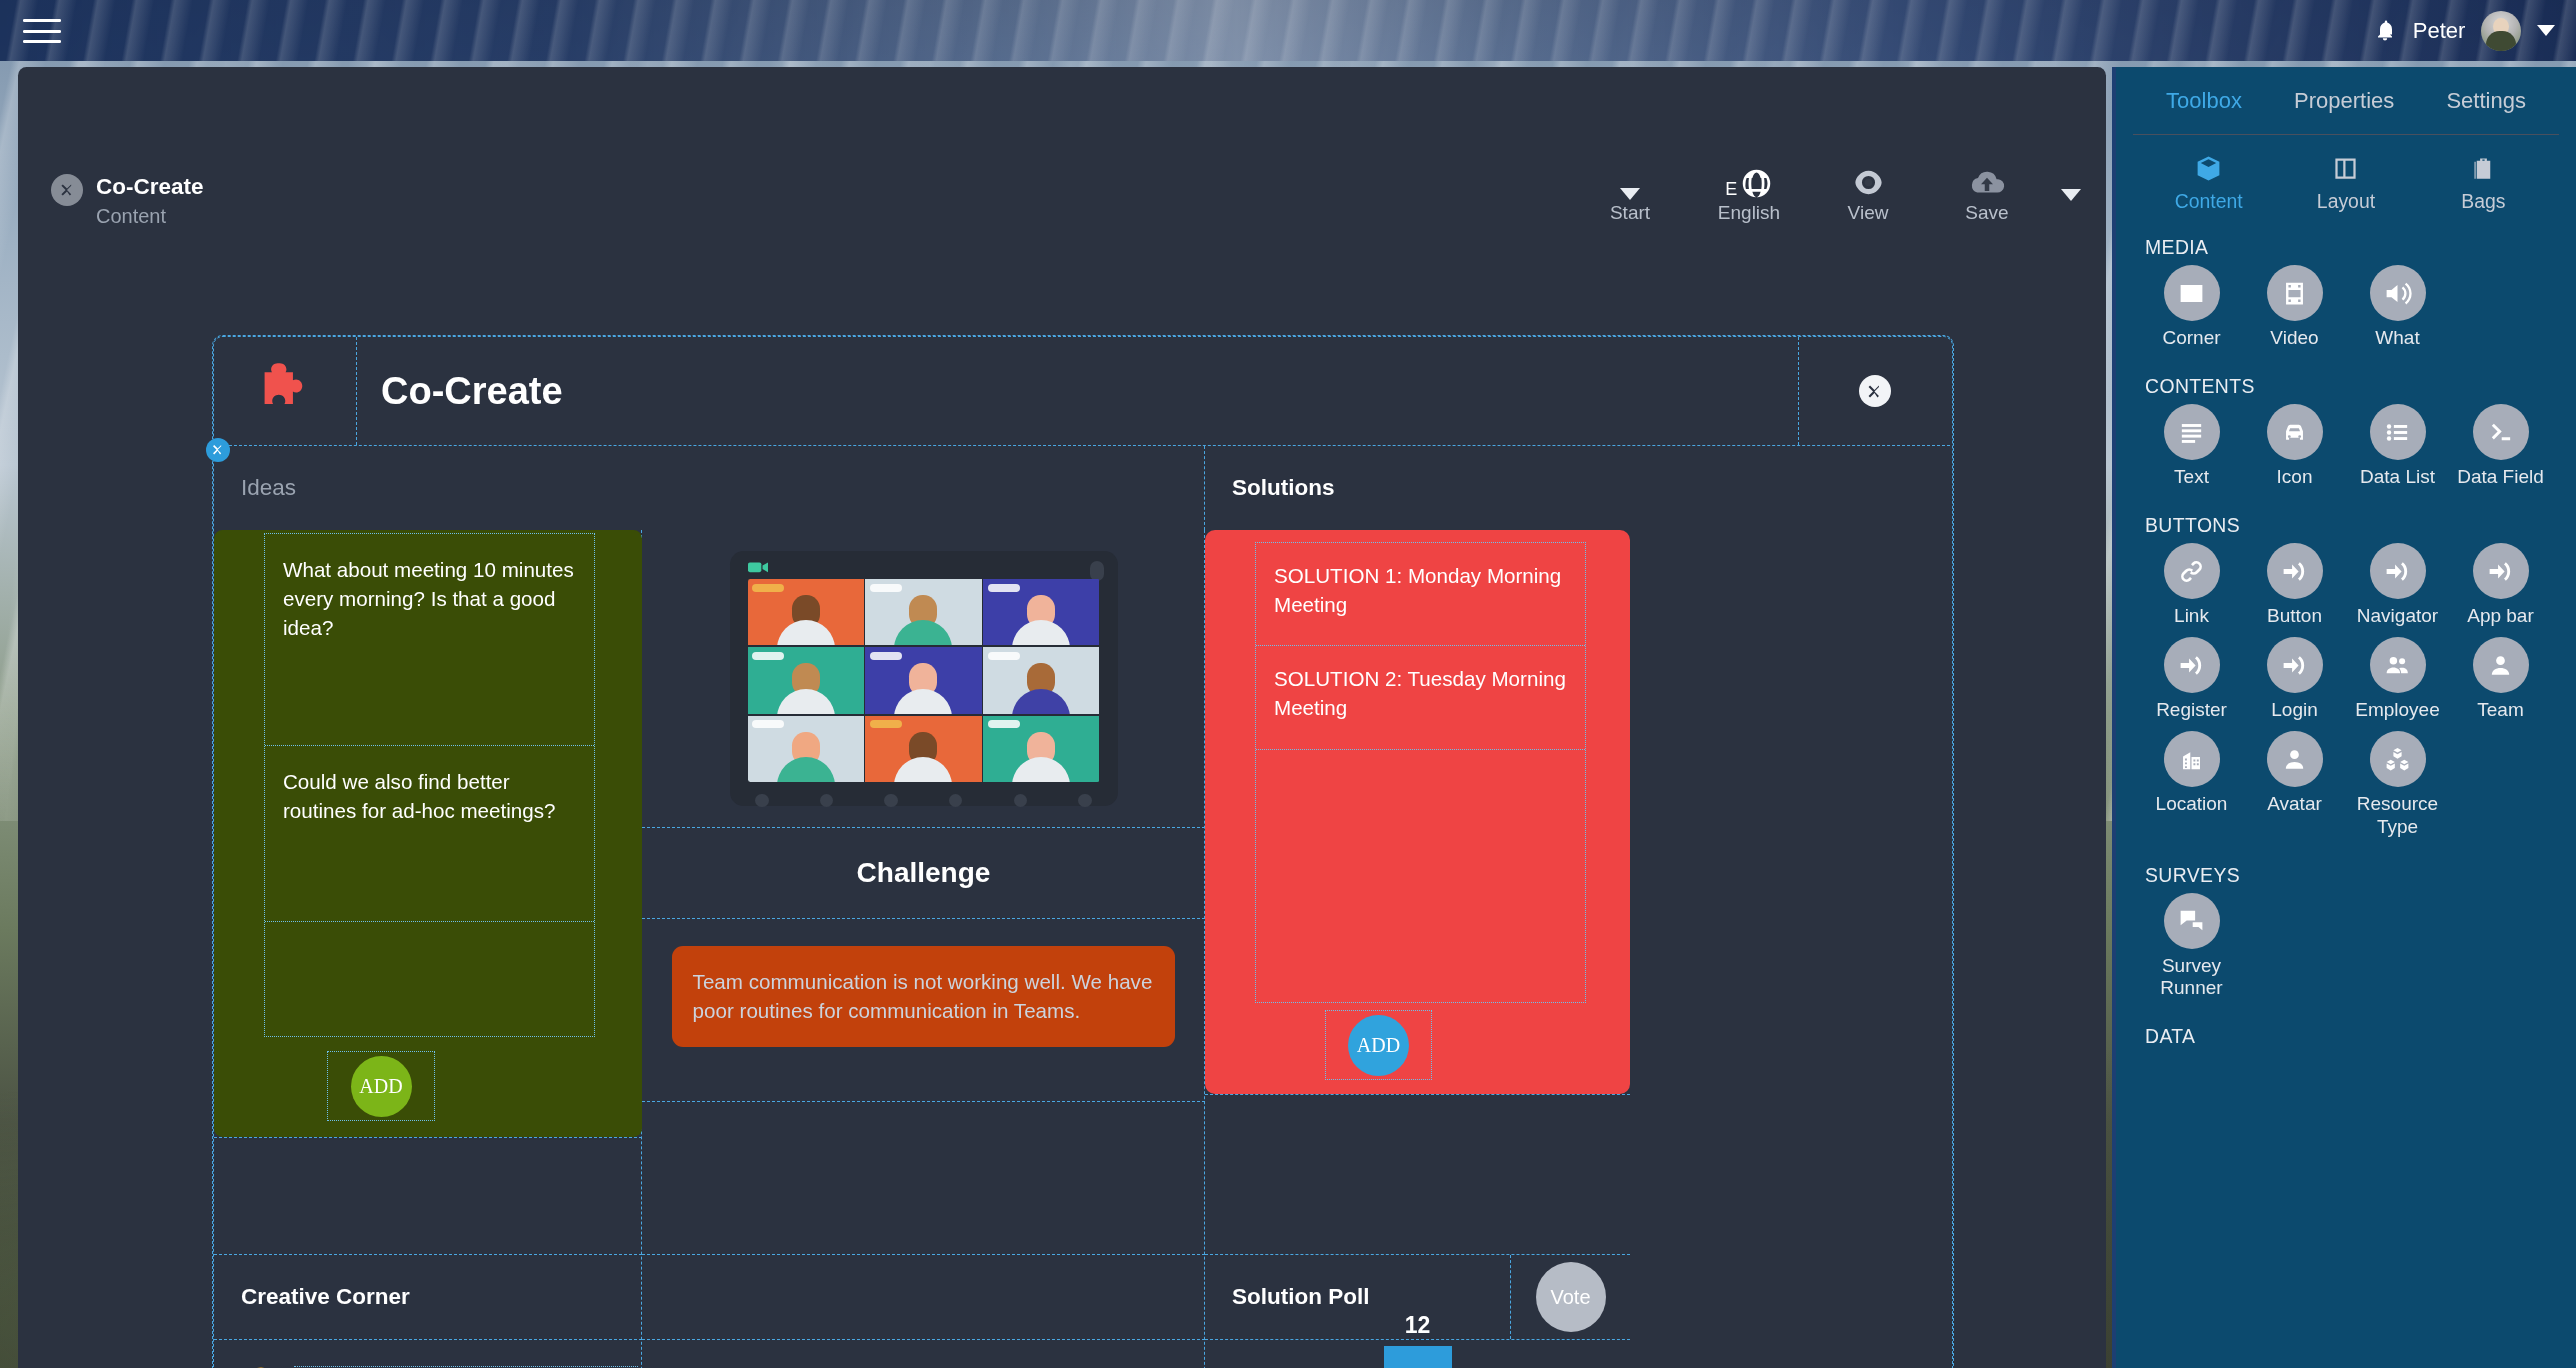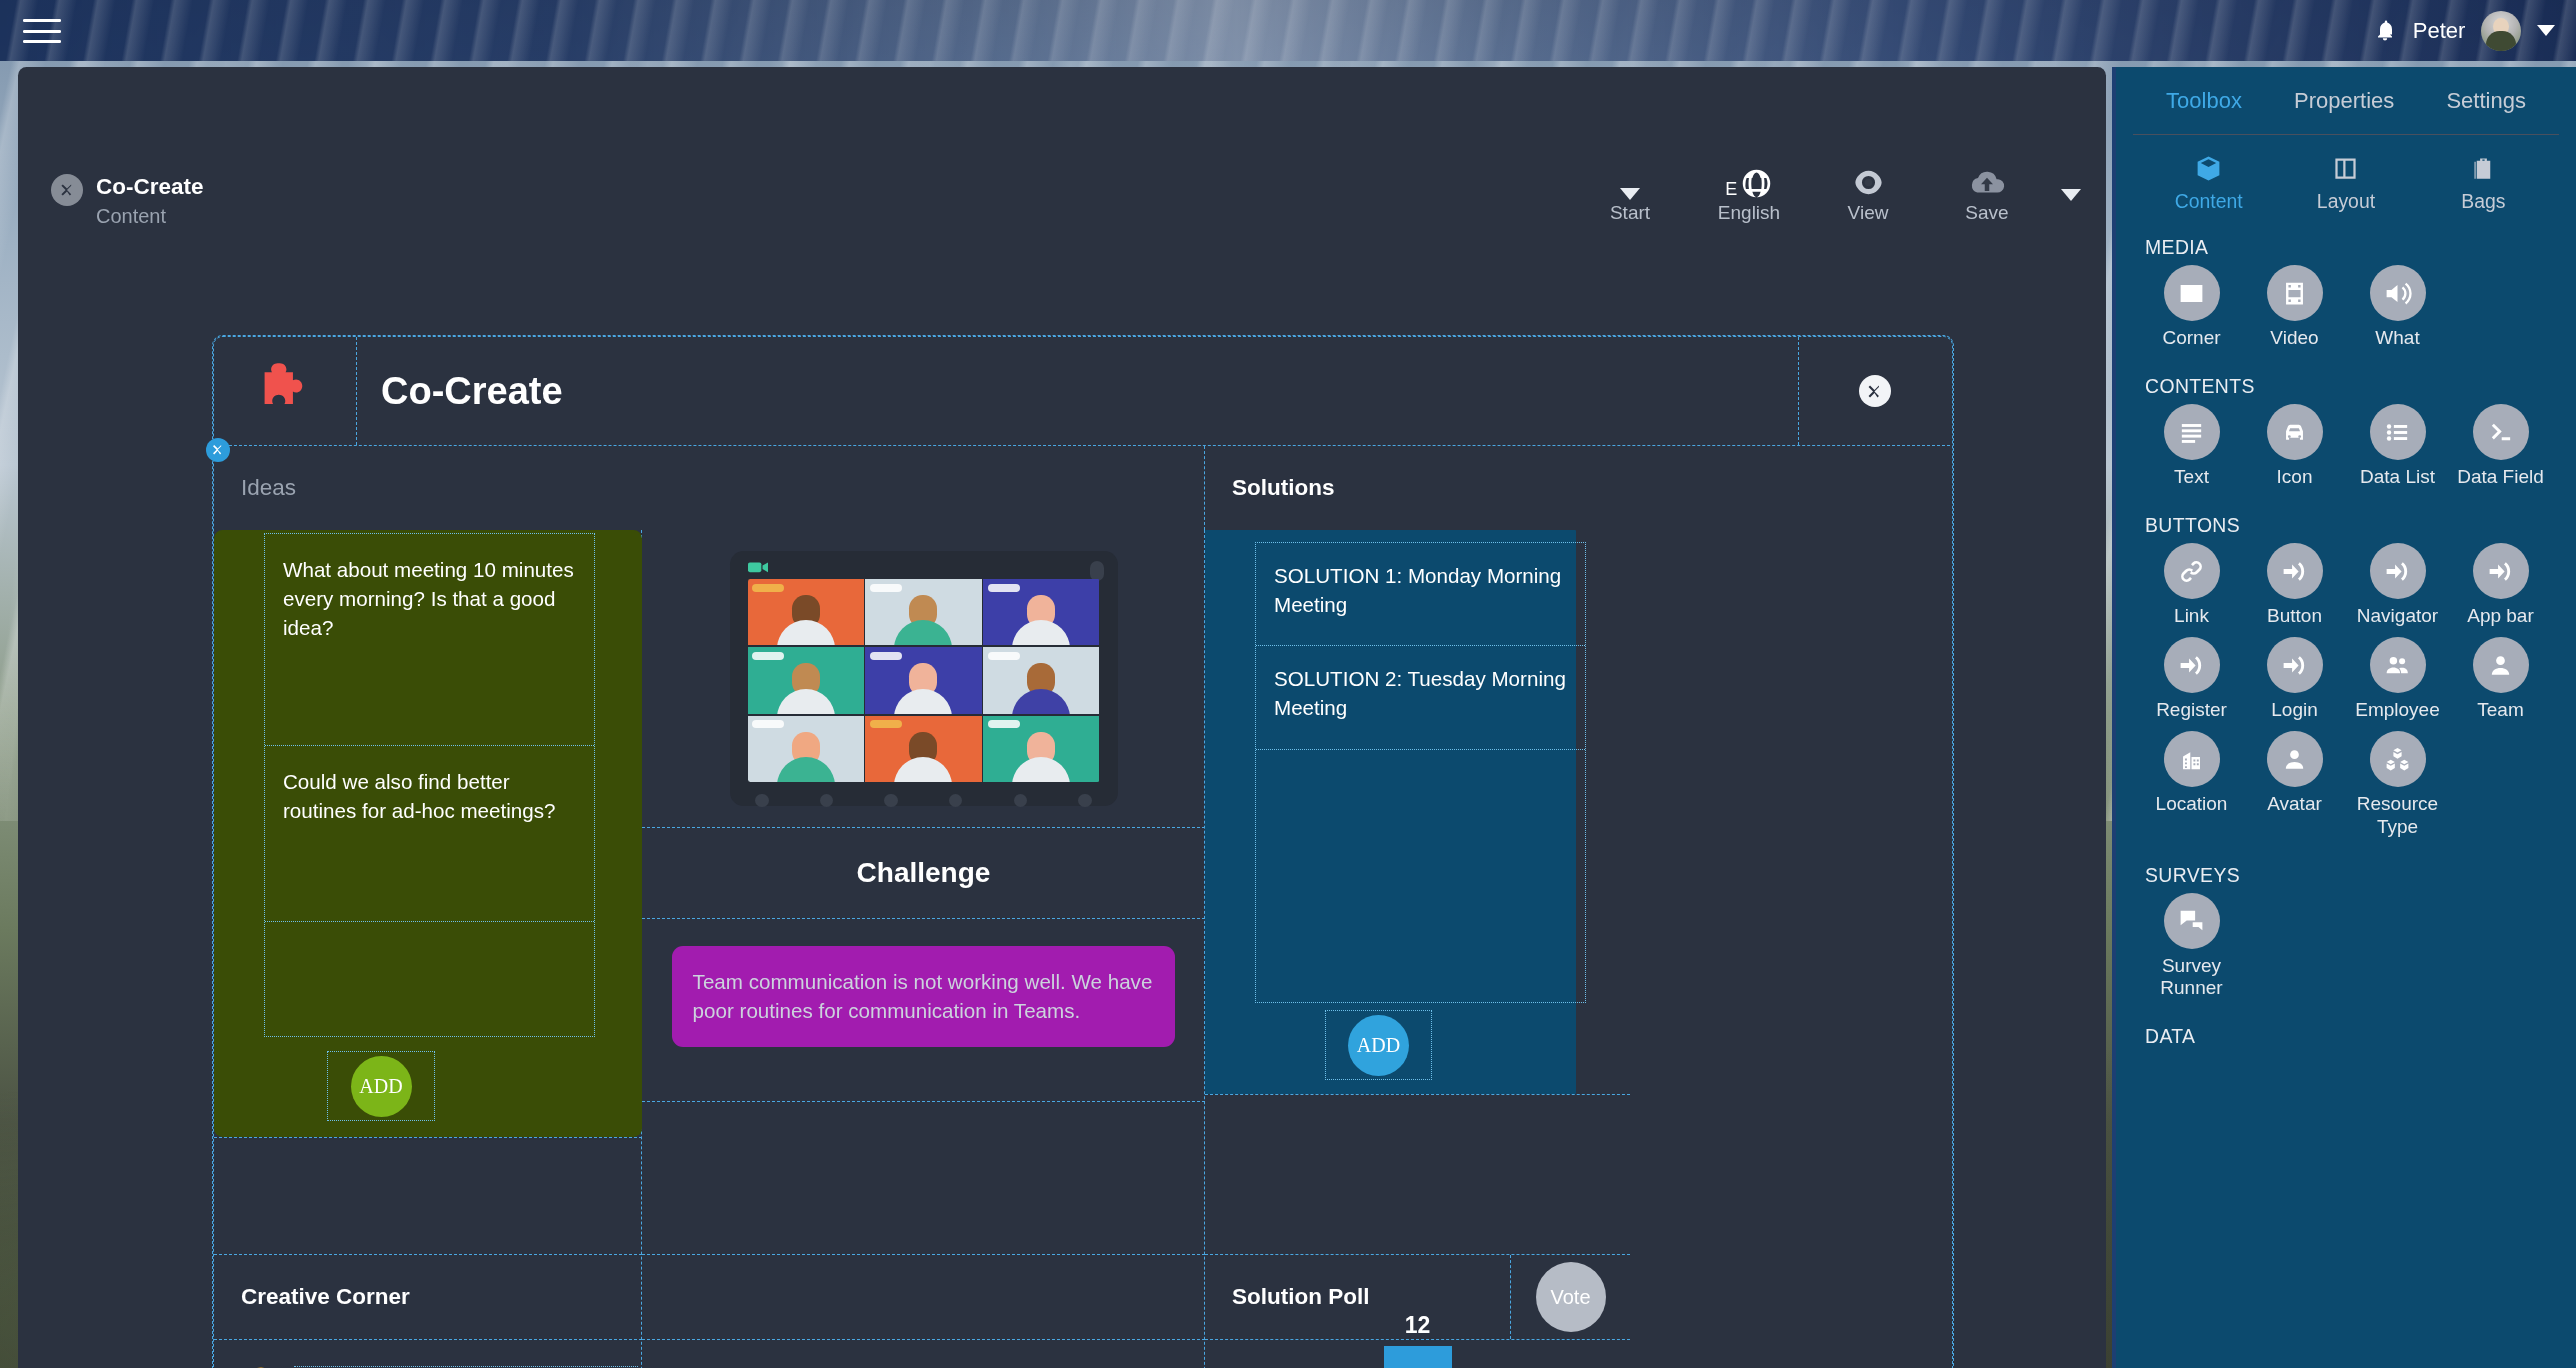"SOLUTION 1: Monday Morning Meeting" .blue-panel { background: #0c4a6e -> #ef4444; border-radius: 1px -> 10px; width: 371px -> 425px }
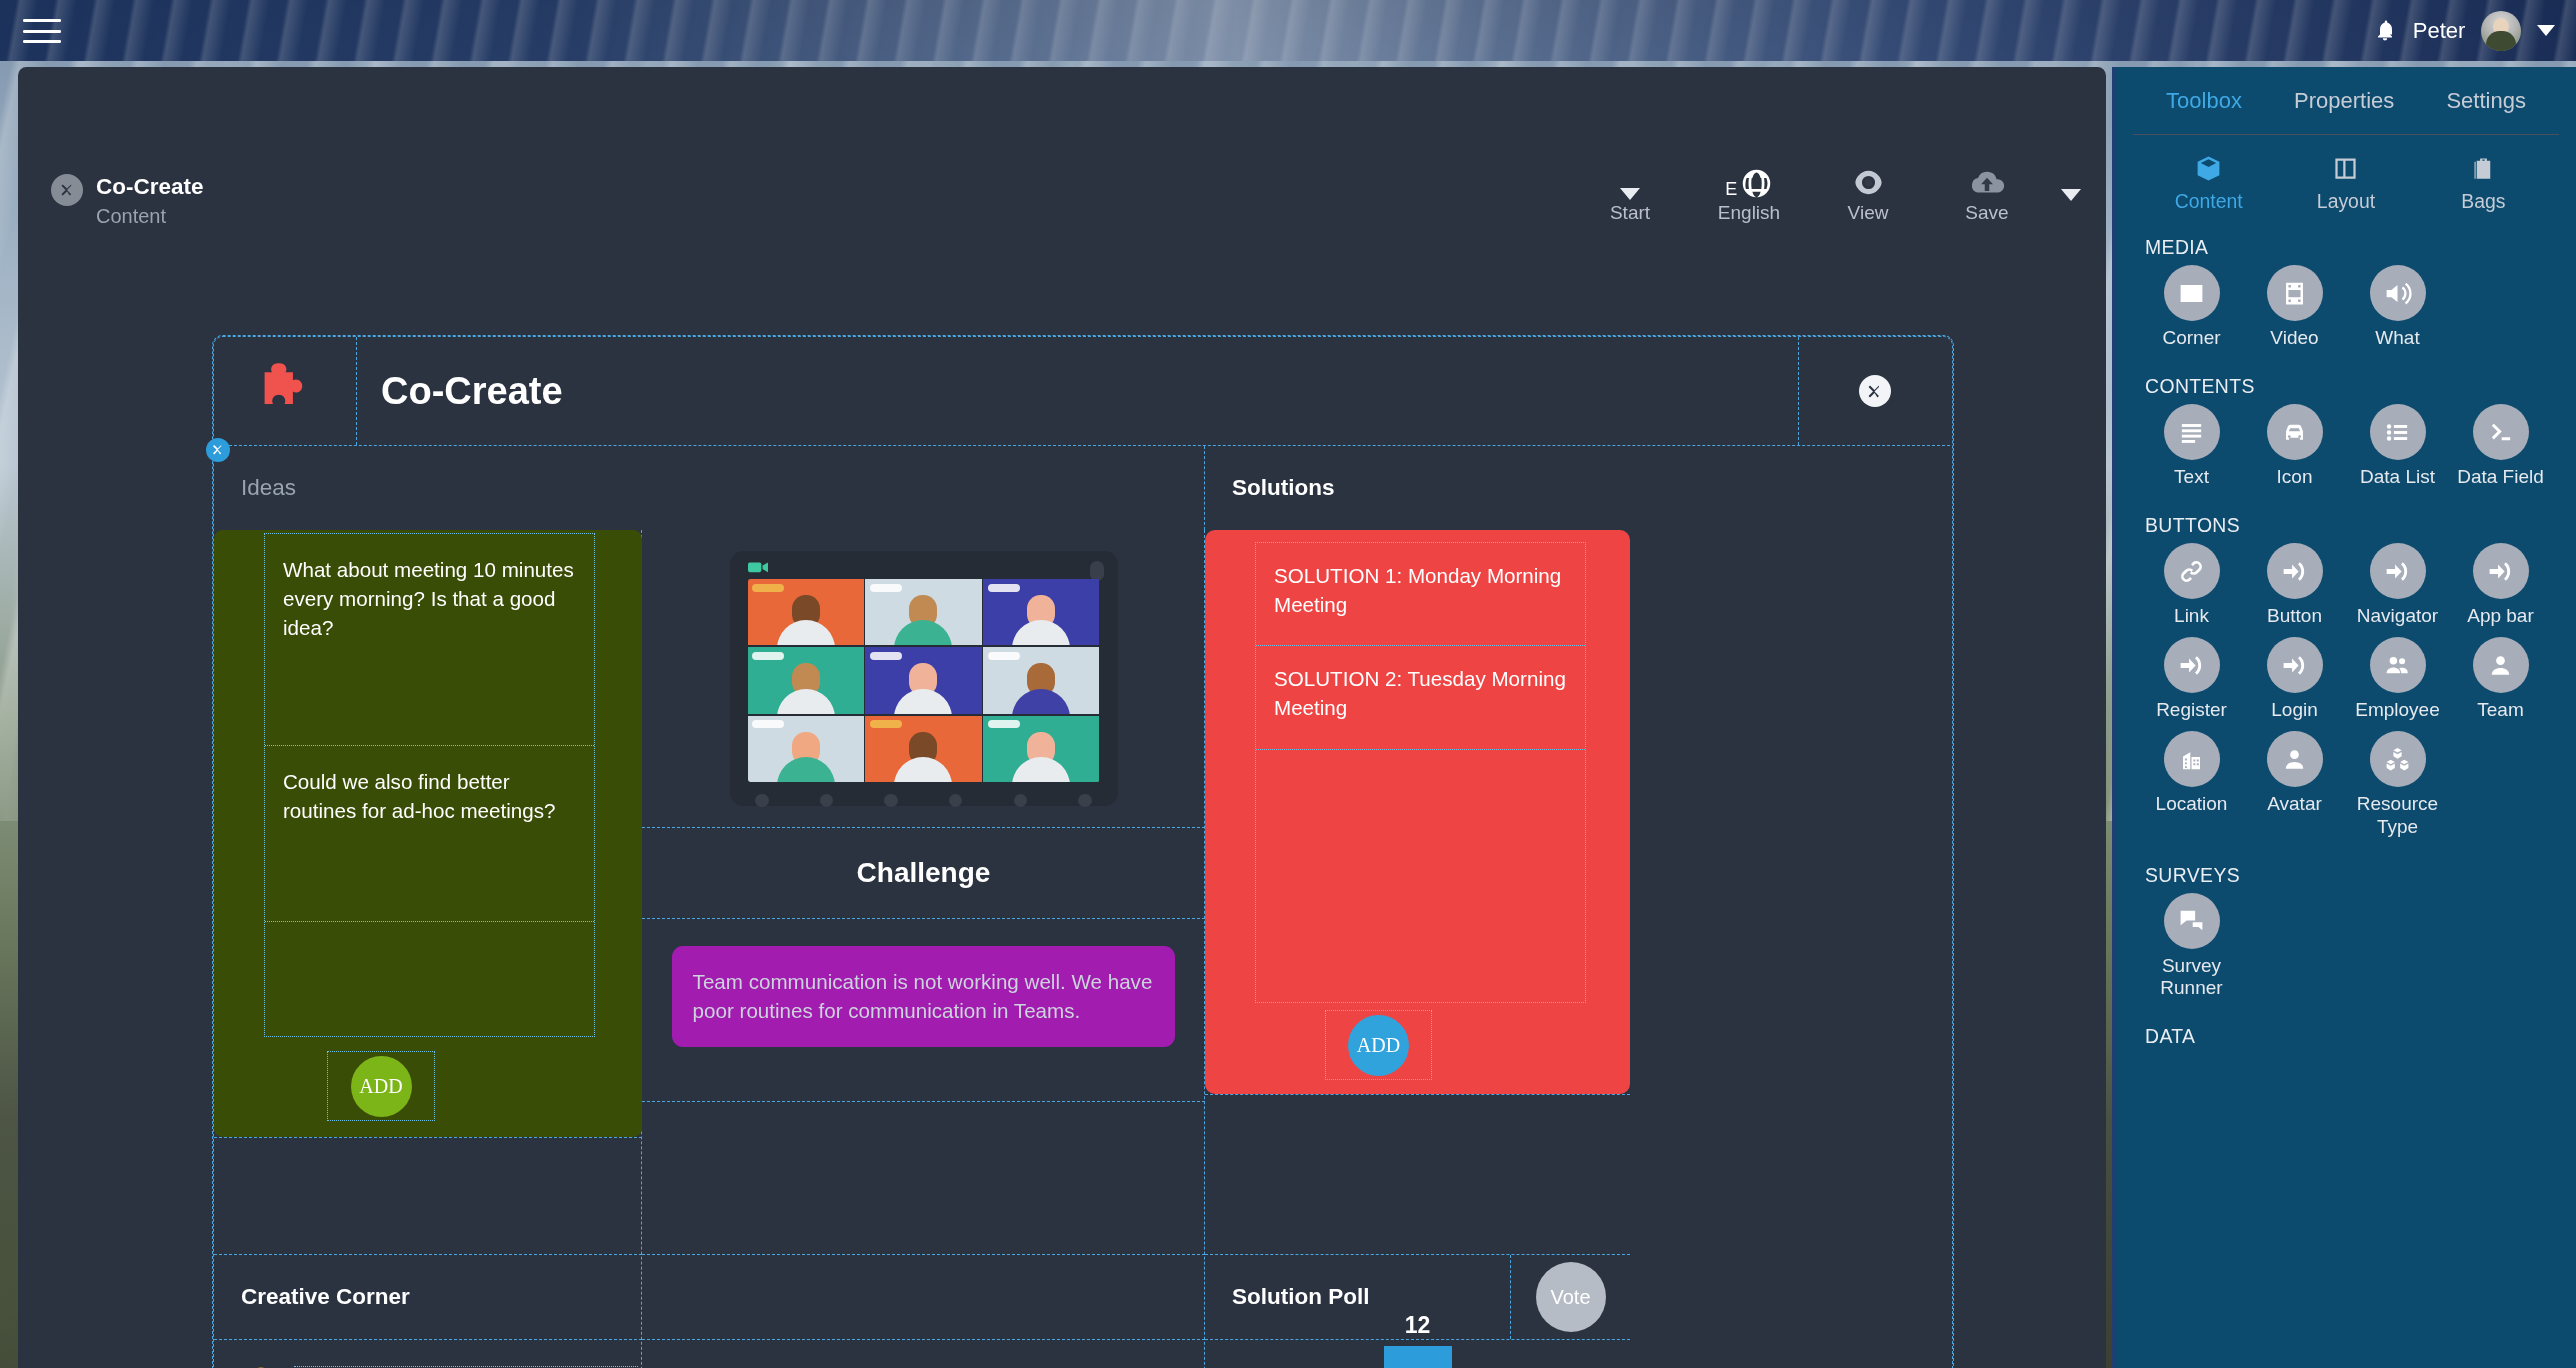"Team communication is not working" .challenge-card { background: #a21caf -> #c2410c }
